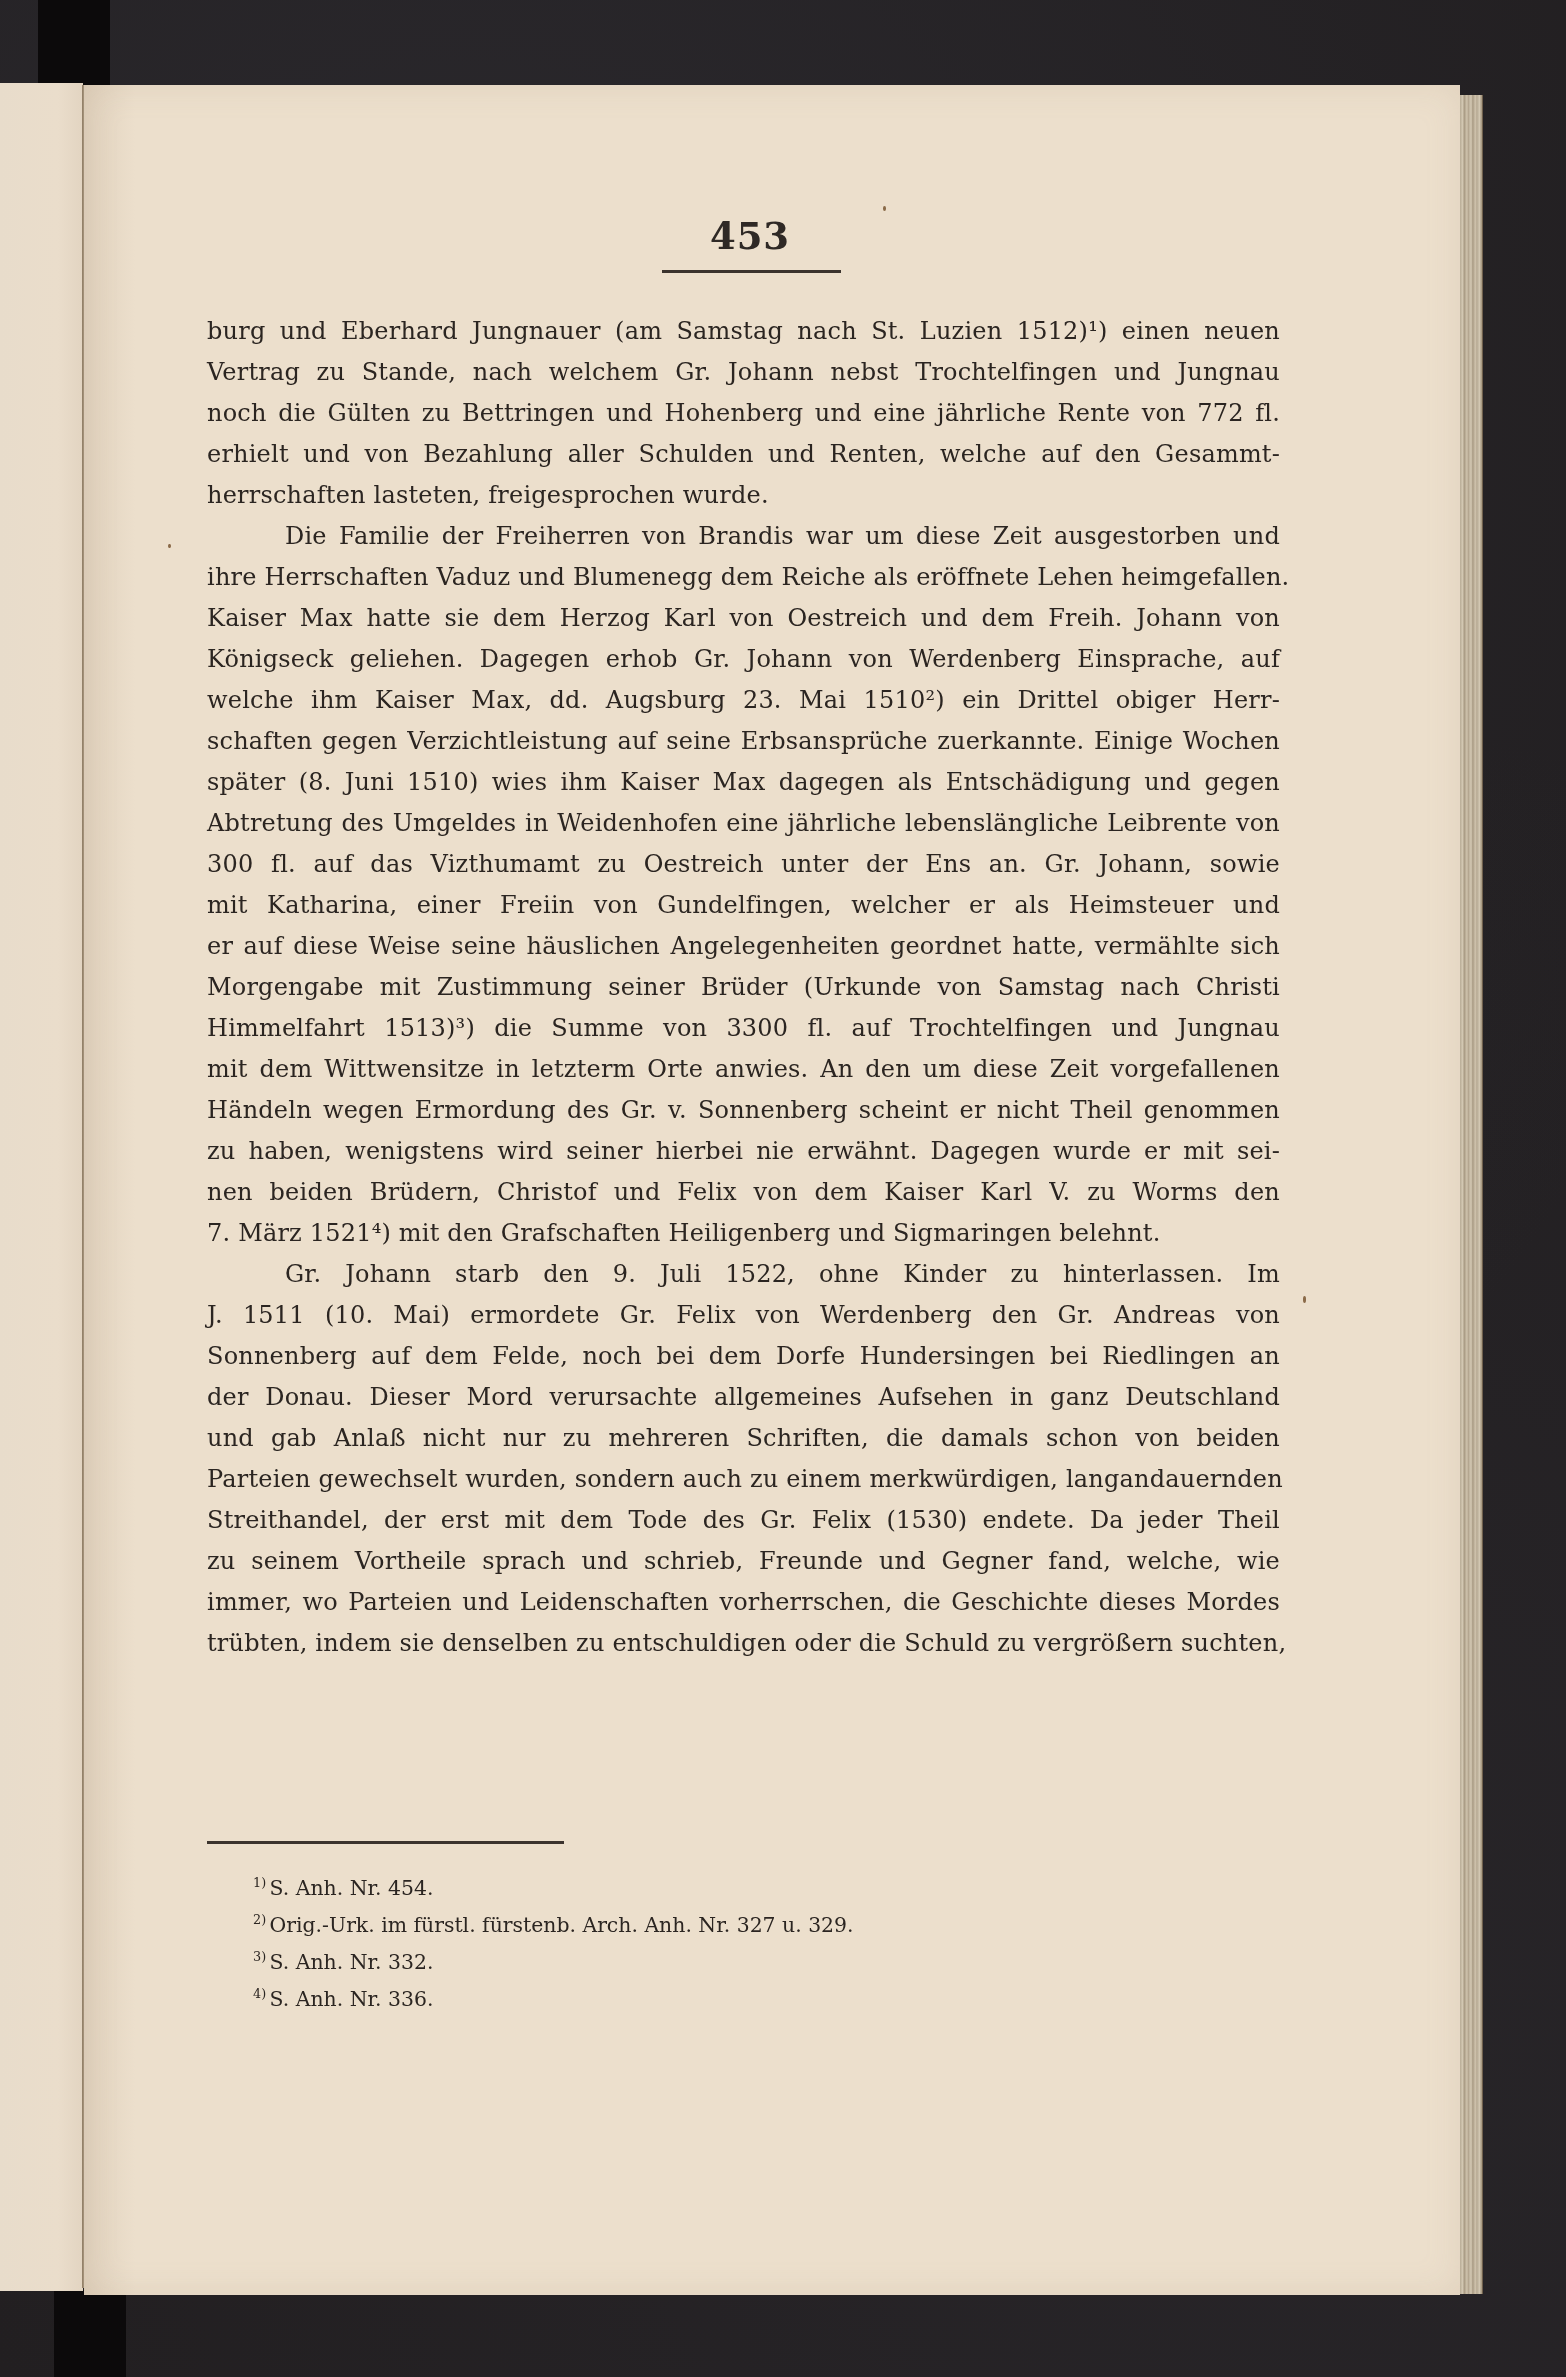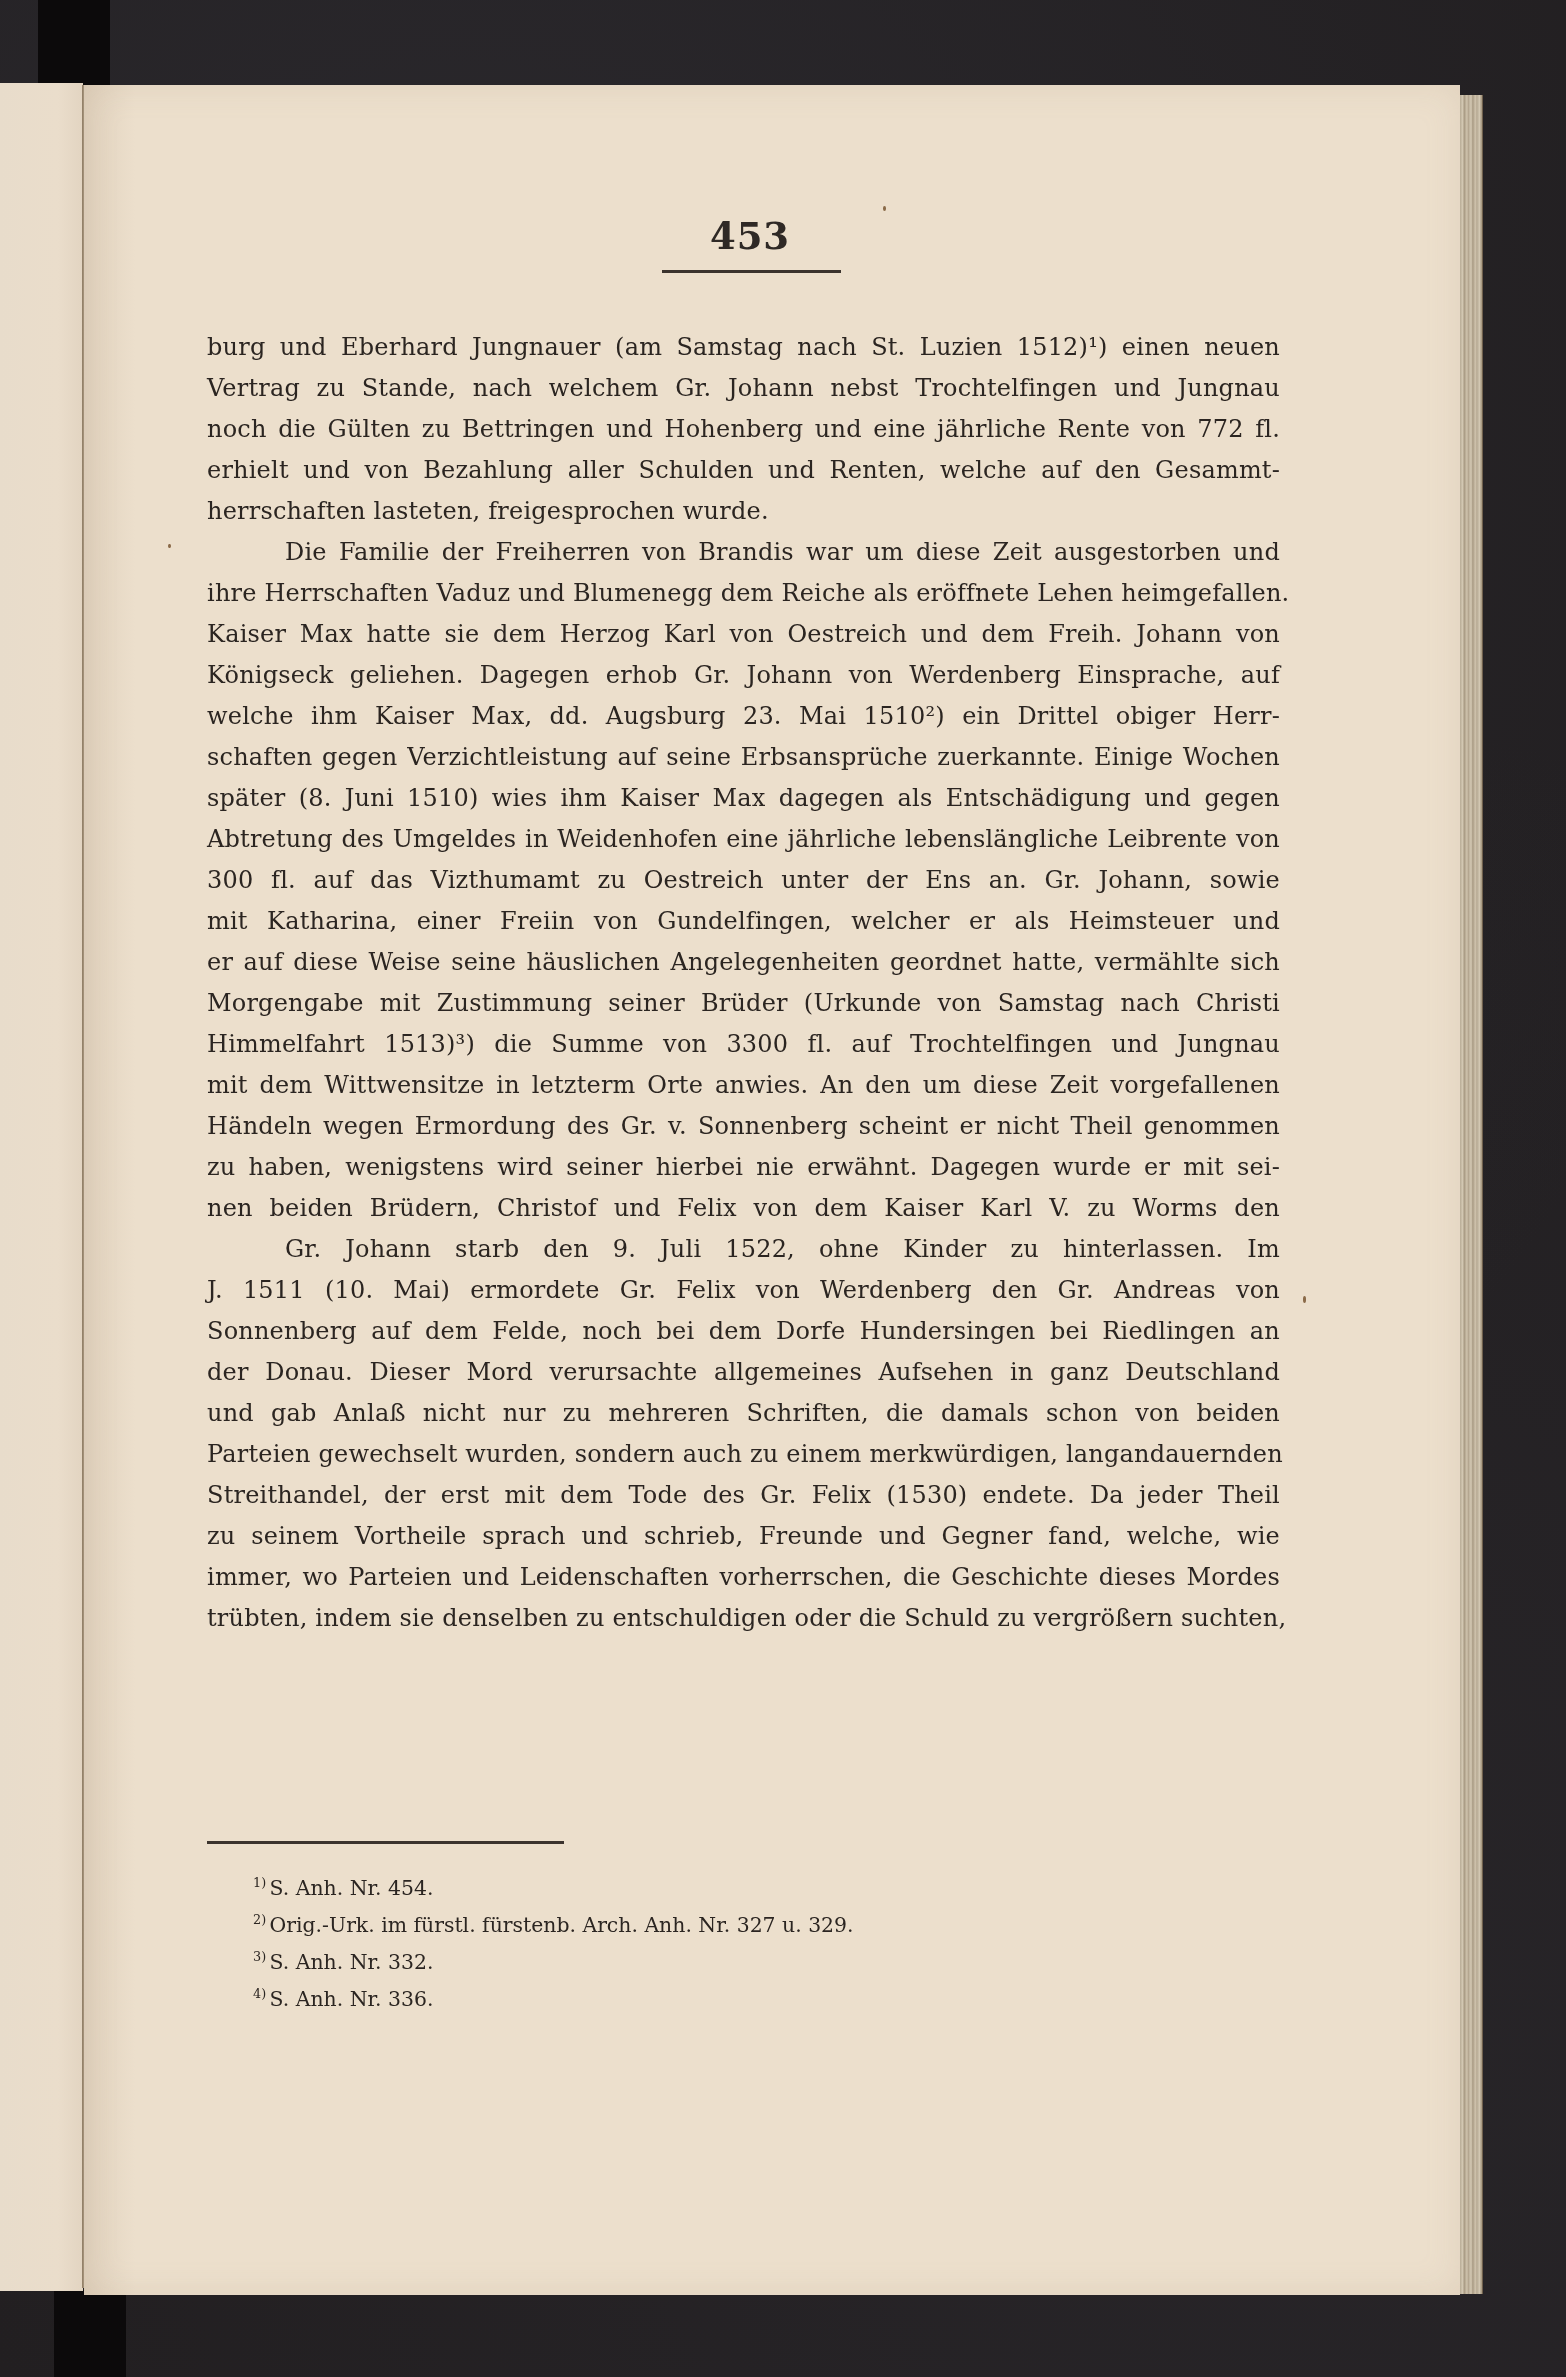"burg und Eberhard Jungnauer (am" .body-text { margin-top: 16px -> none }
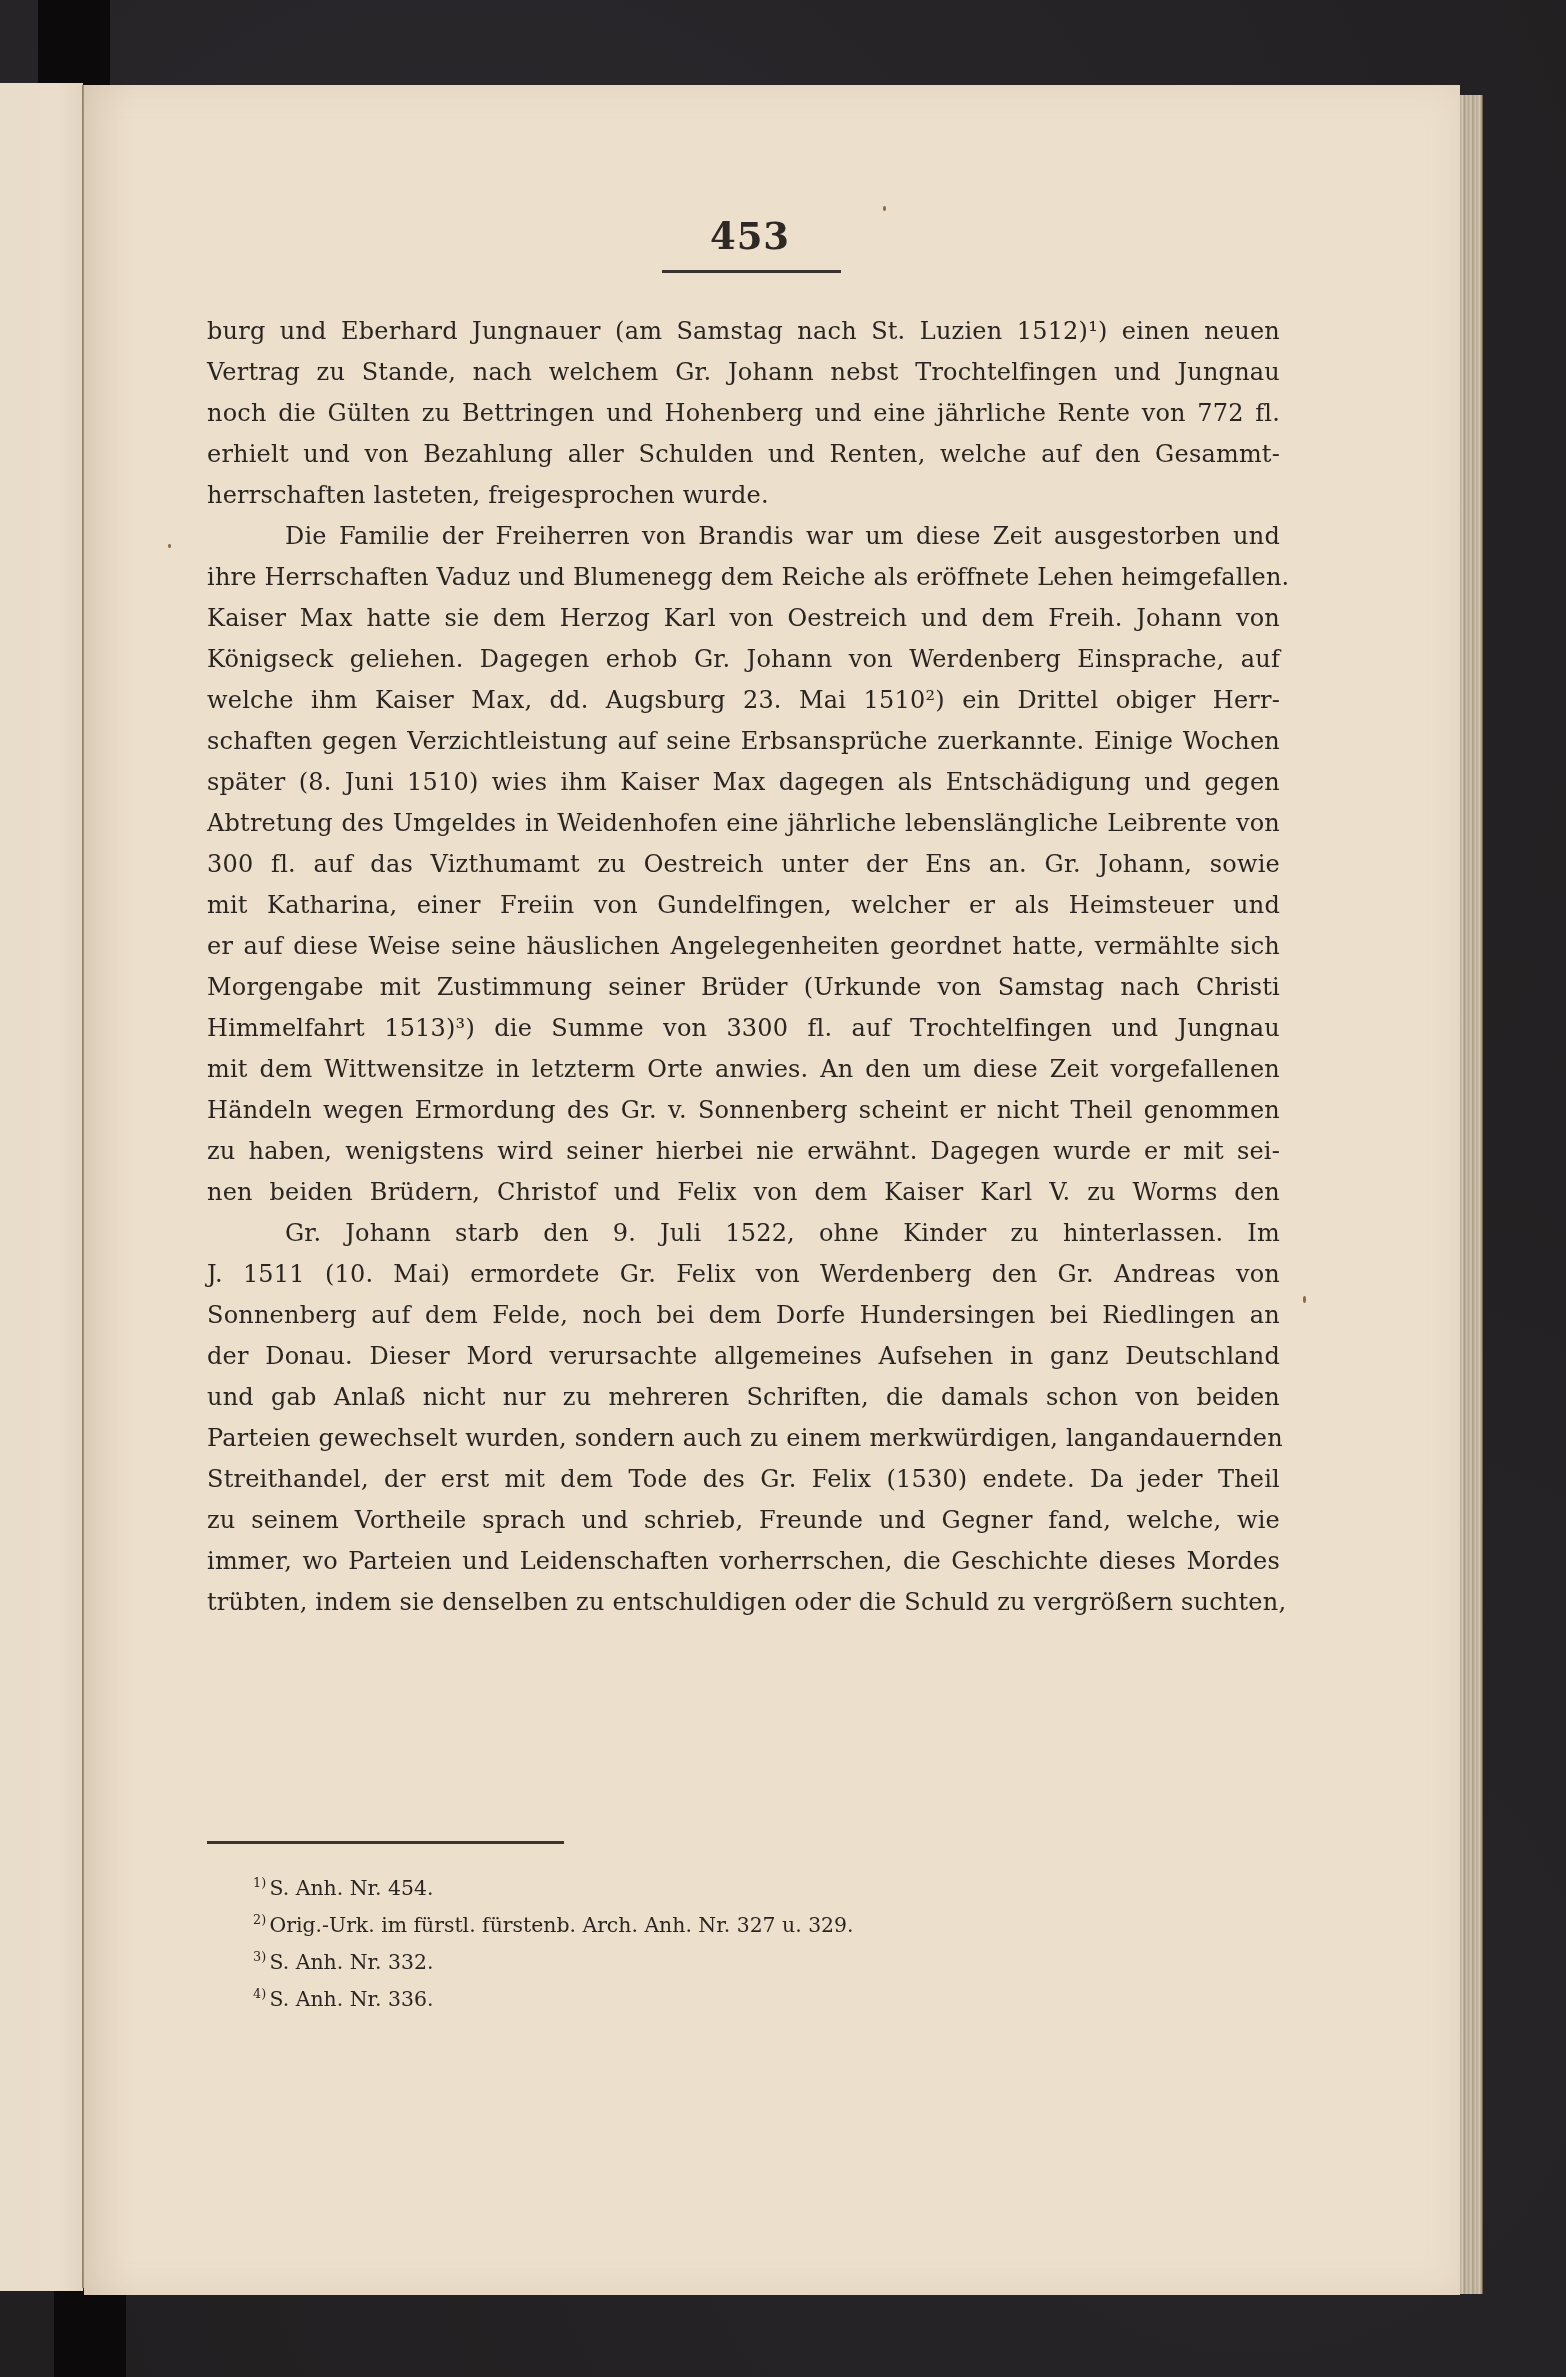"7. März 1521⁴) mit den" span.line { html: none -> <span>7. März 1521⁴) mit den Grafschaften Heiligenberg und Sigmaringen belehnt.</span> }
